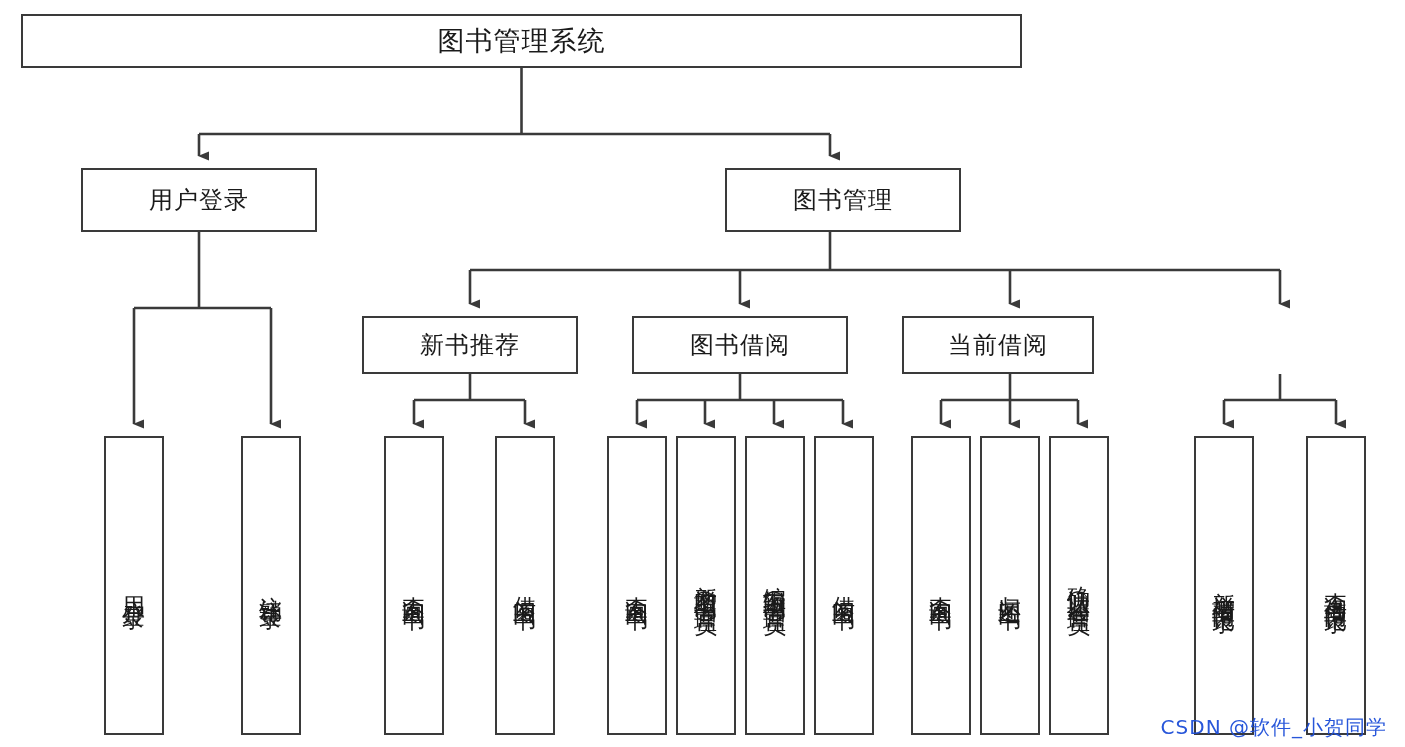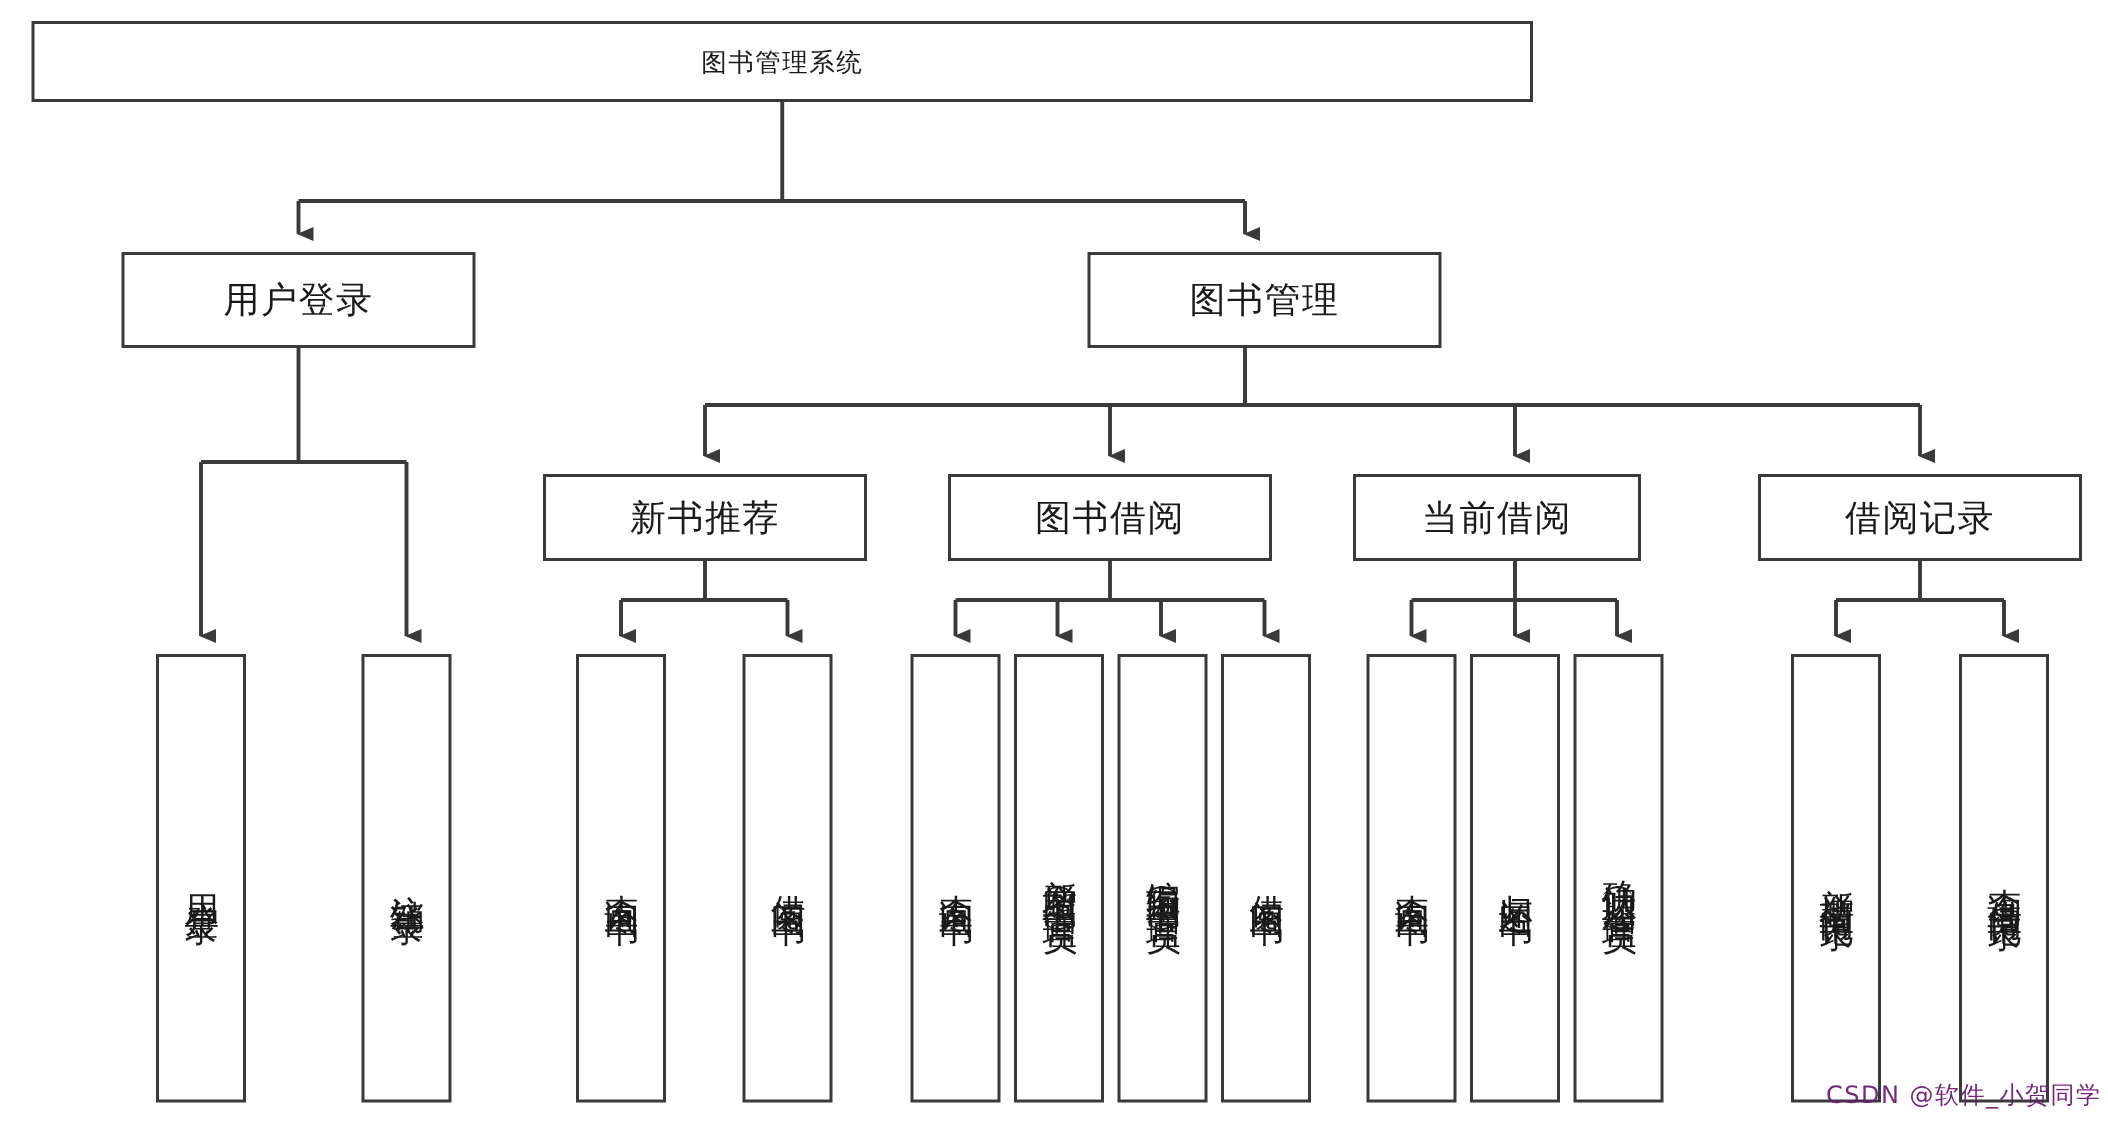"图书管理系统" .node.root { font-size: 17px -> 27px }
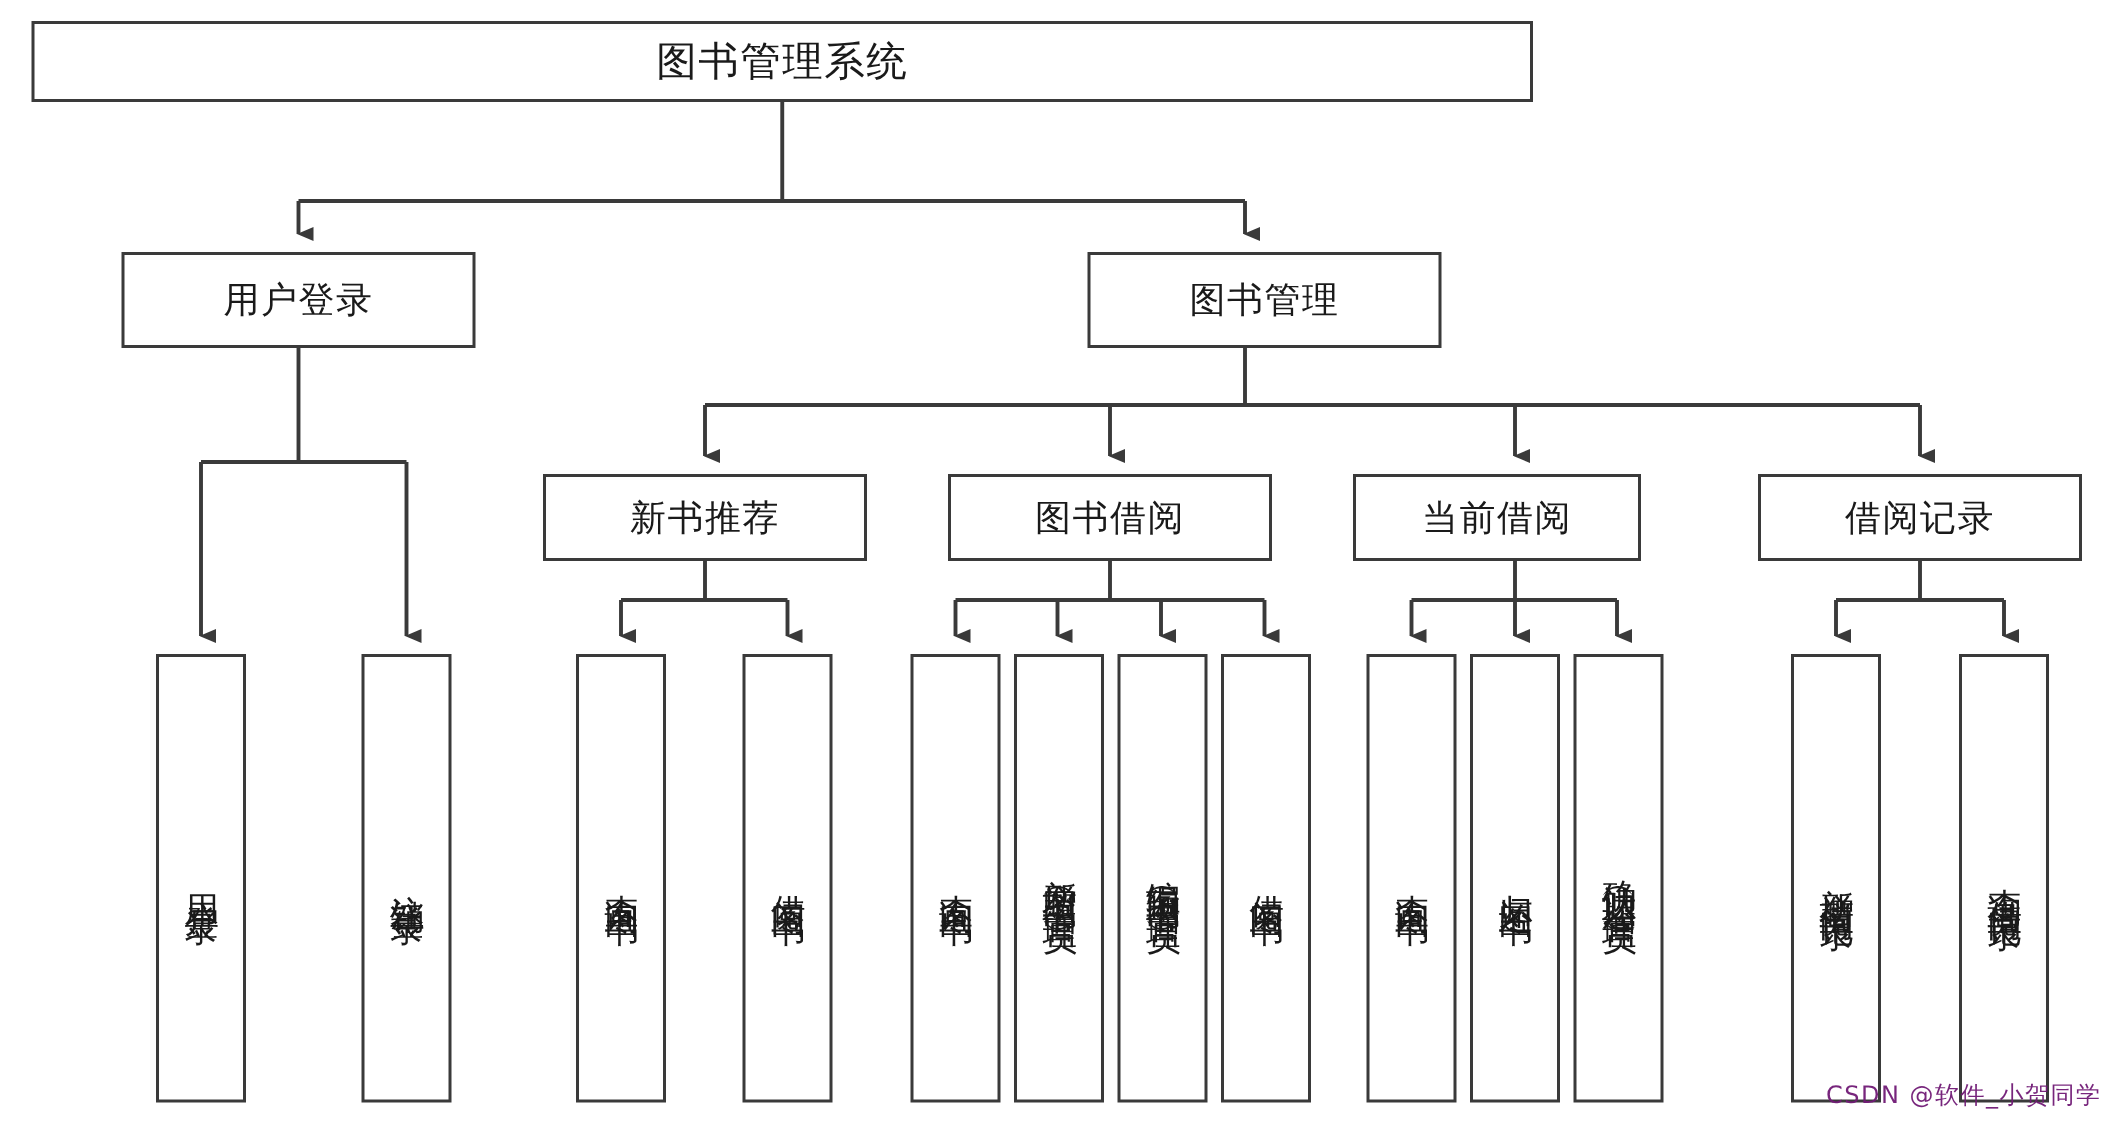"借阅记录" div.node { html: <div> <span>借阅记录</span> </div> -> none }
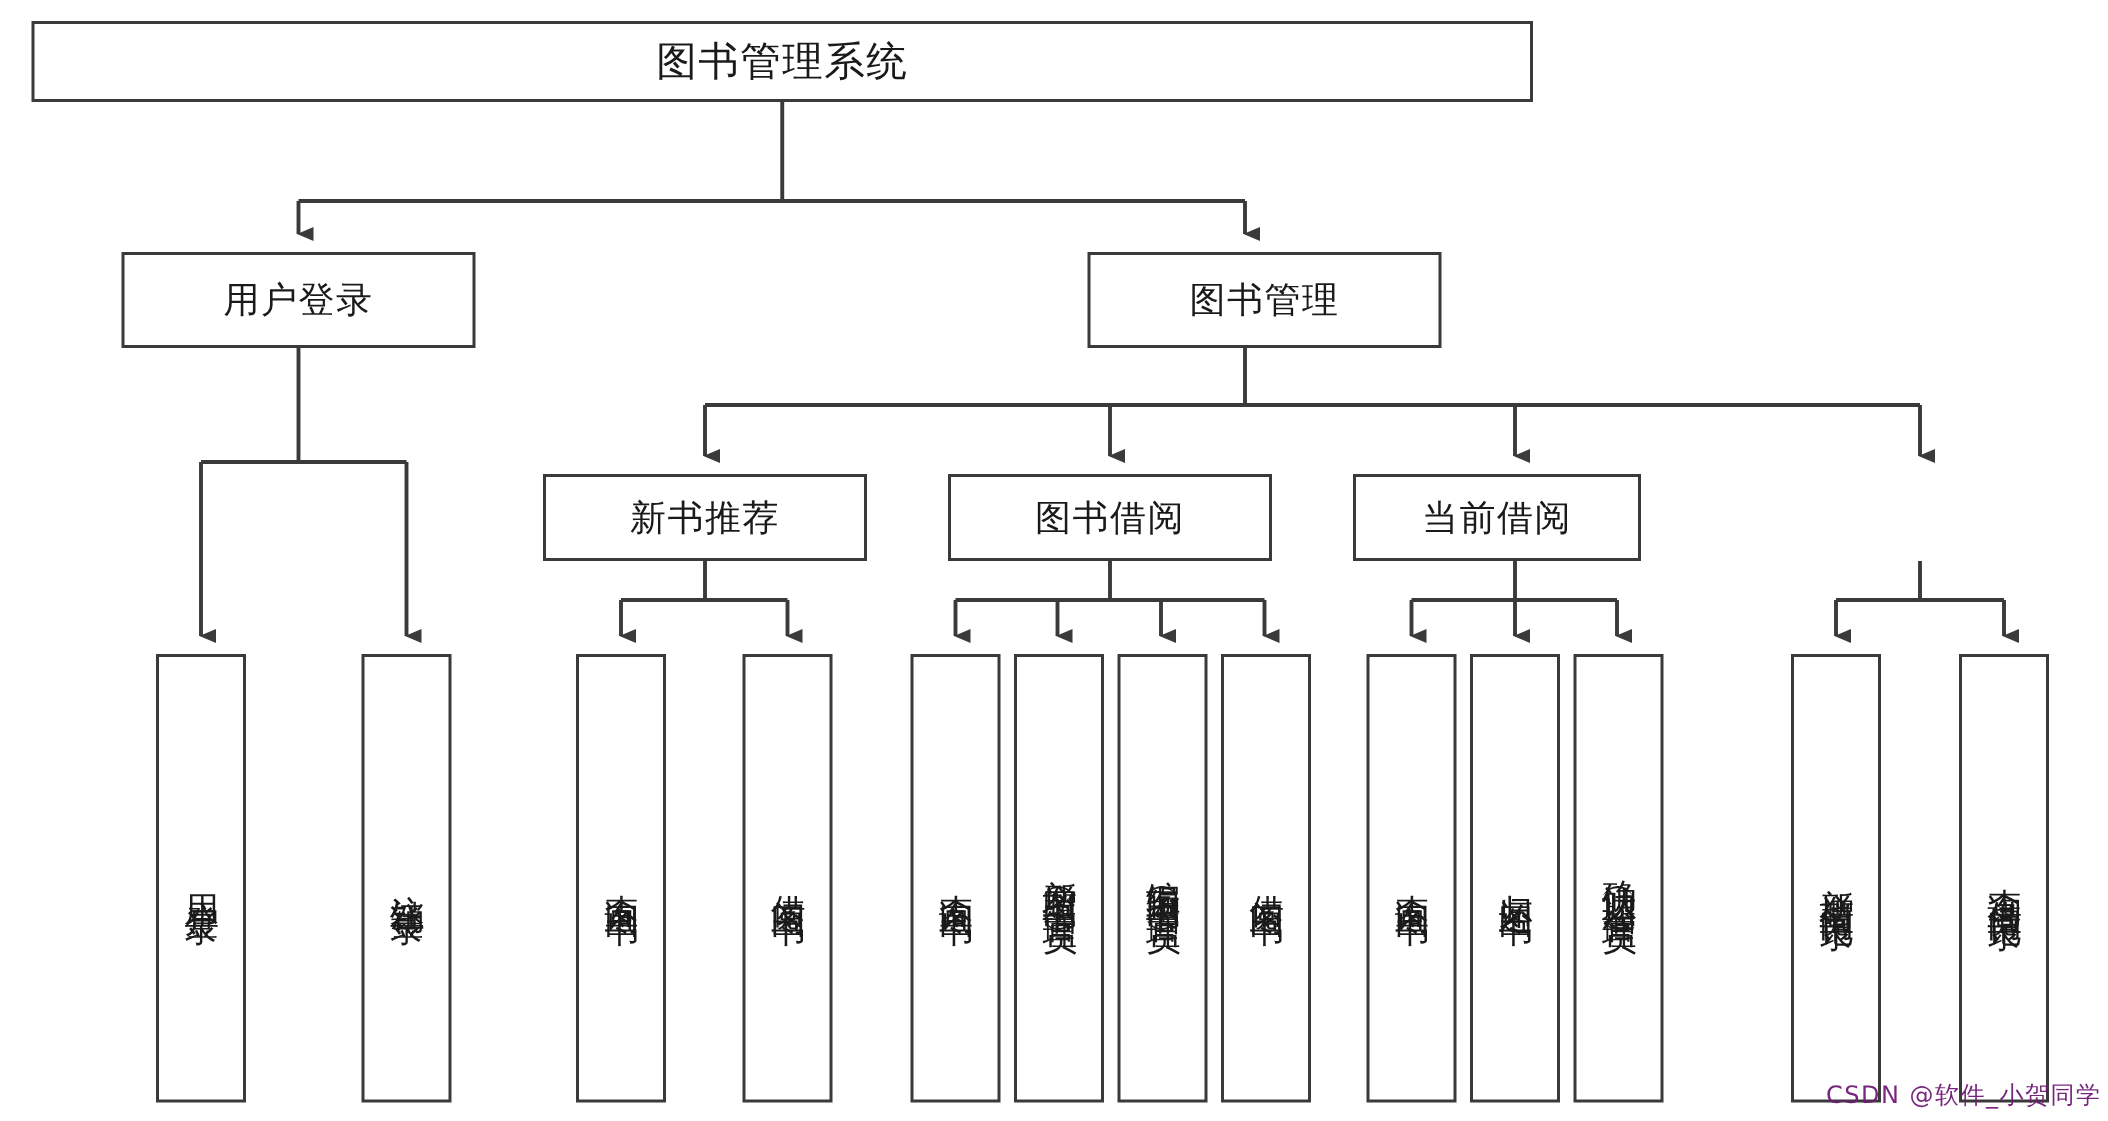"CSDN @软件_小贺同学" .watermark { color: #701a75 -> #1d4ed8; font-size: 16px -> 20px; right: 4px -> 18px }
